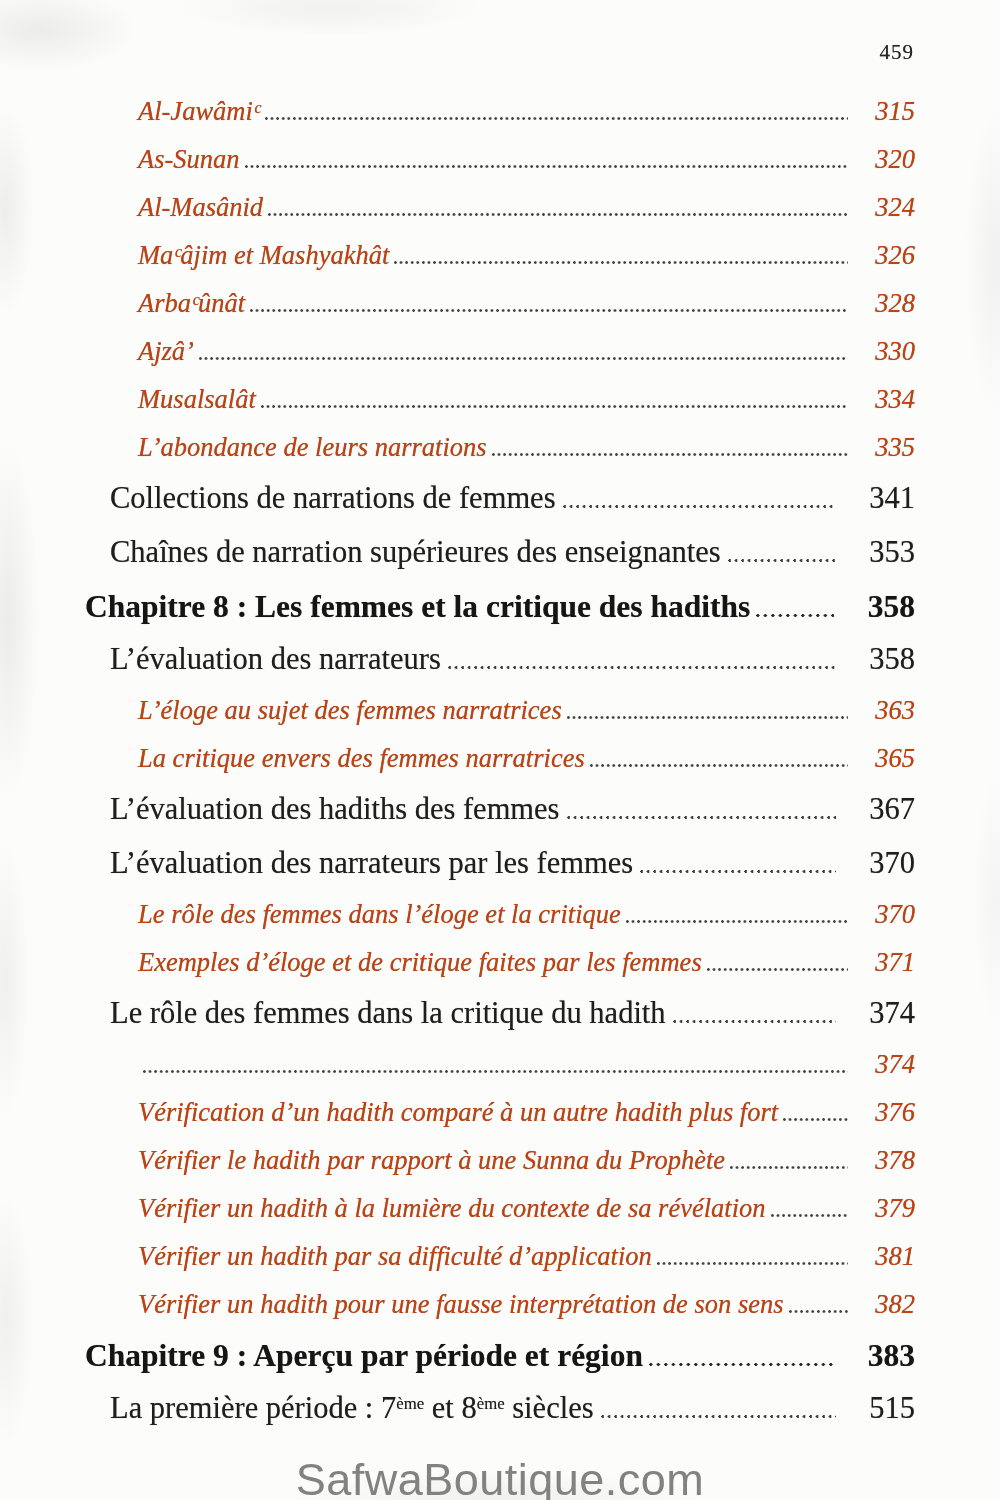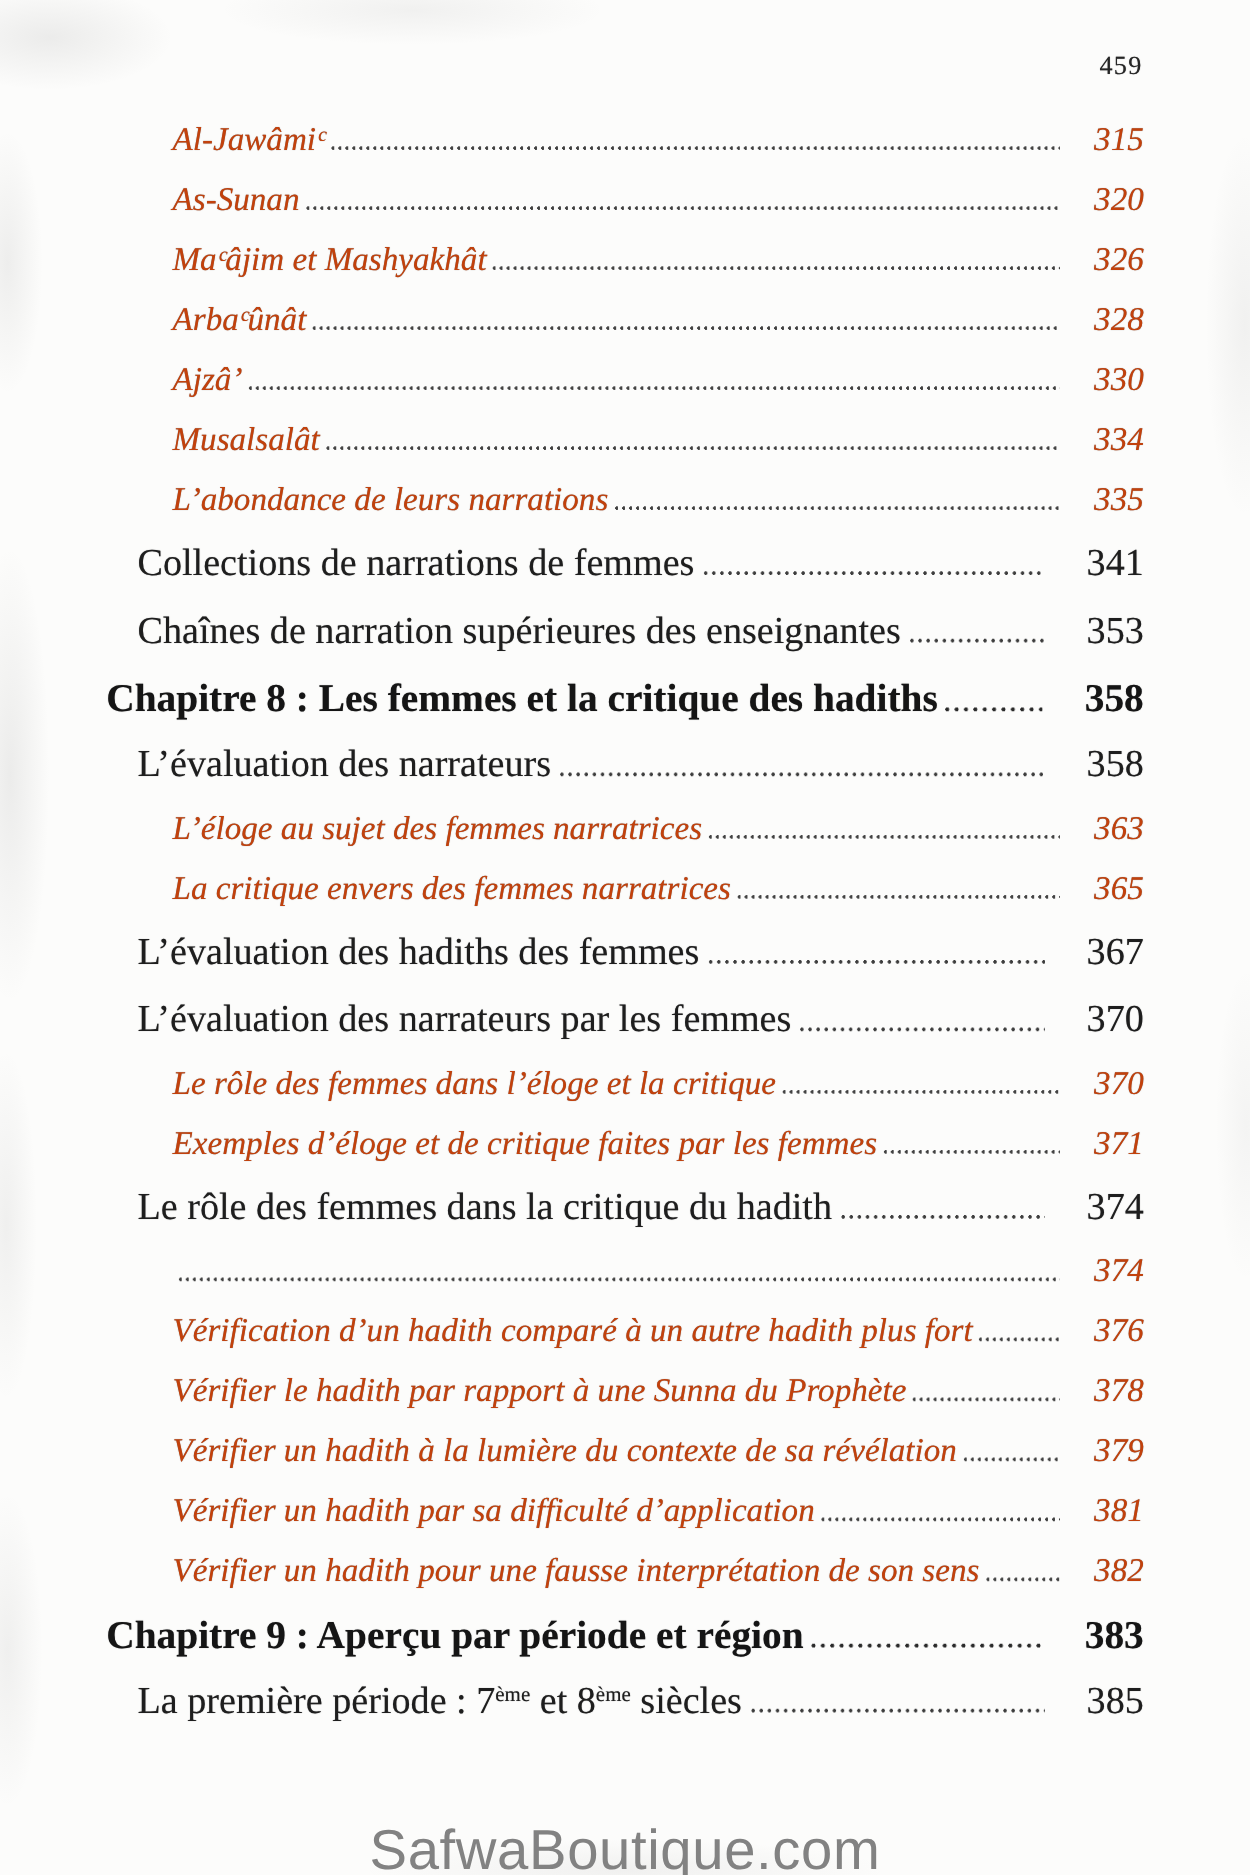"Al-Masânid" div.entry { html: none -> <div> <span>Al-Masânid</span> <span></span> <span>324</span> </div> }
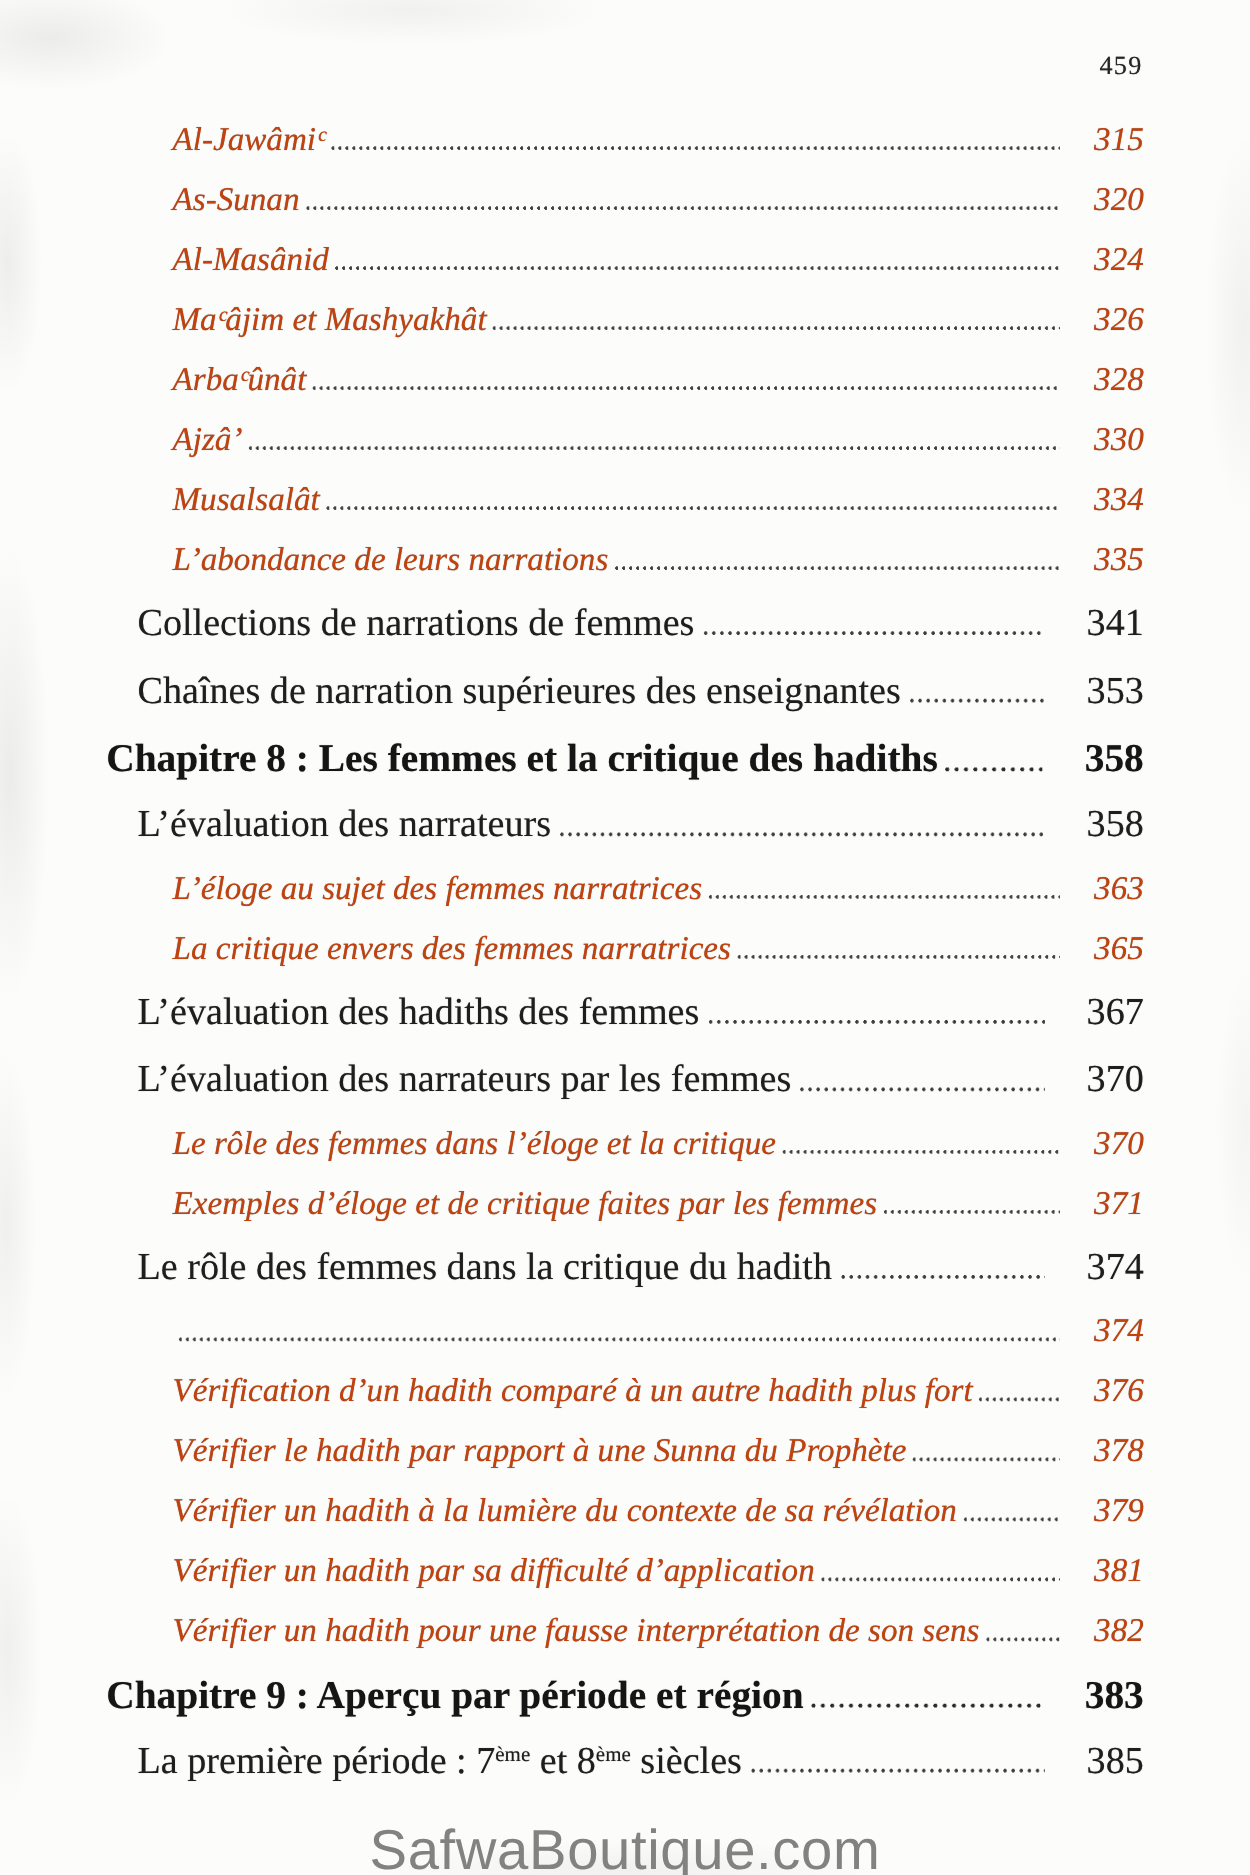"385" span.pg { text: 385 -> 515 }
